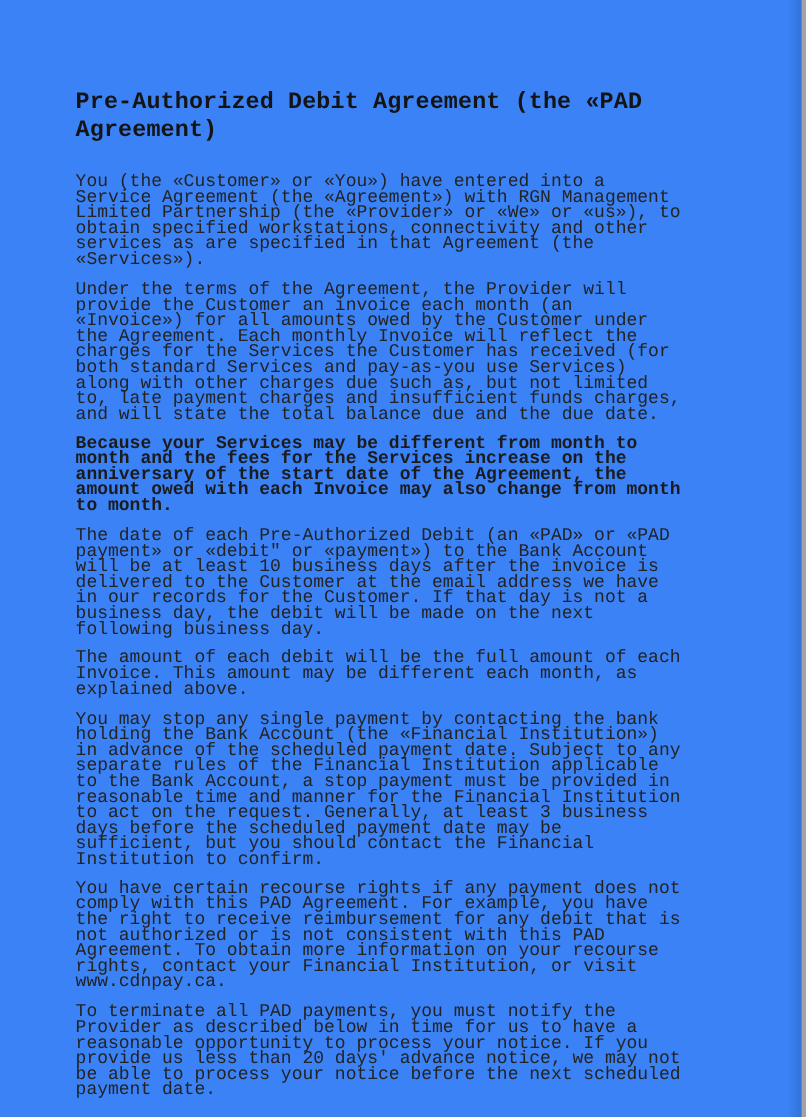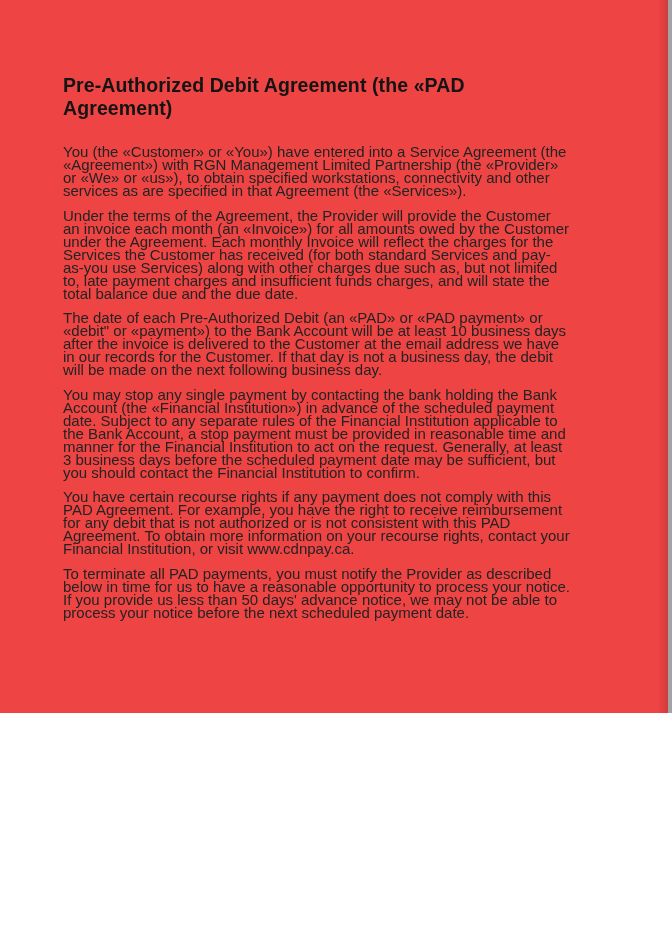"Pre-Authorized Debit Agreement (the «PAD" .page { background: #ef4444 -> #3b82f6; font-family: Liberation Sans, sans-serif -> Liberation Mono, monospace; height: 713px -> 931px }
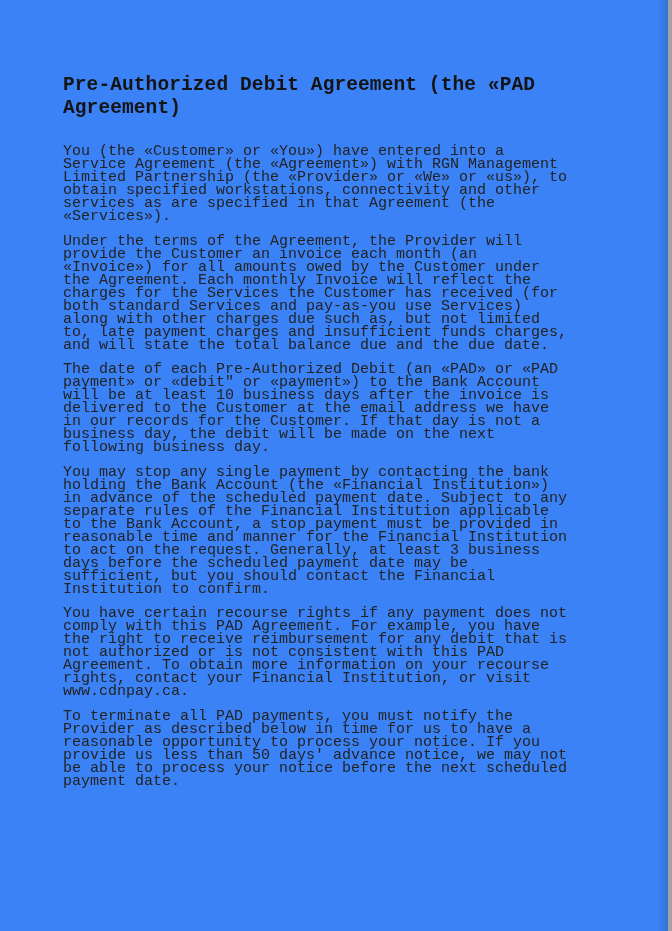"Because your Services may be" p.doc-paragraph { html: none -> <p>Because your Services may be different from month to month and the fees for the Services increase on the anniversary of the start date of the Agreement, the amount owed with each Invoice may also change from month to month.</p> }
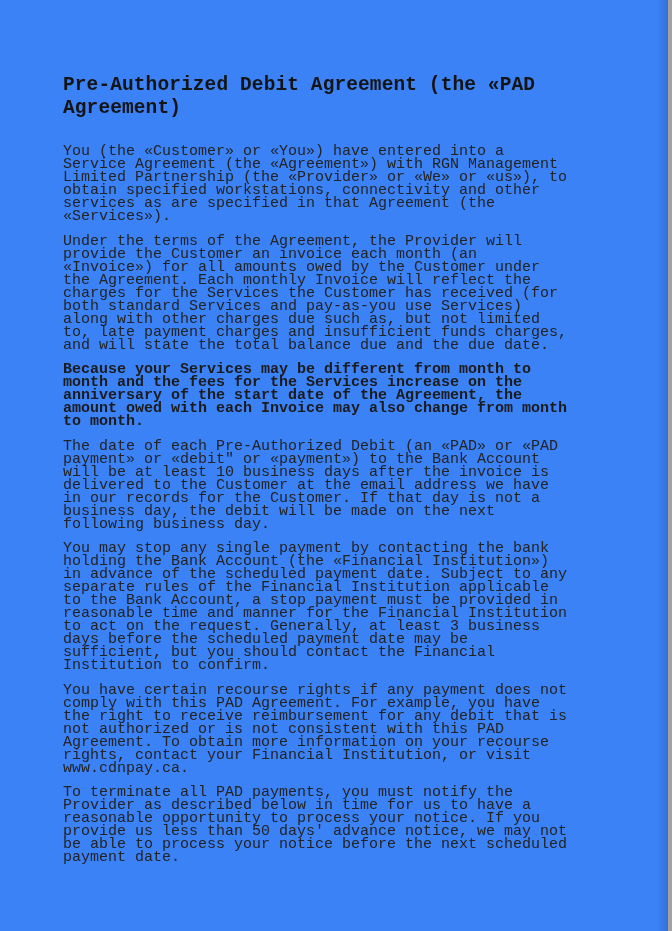"The amount of each debit" p.doc-paragraph { html: none -> <p>The amount of each debit will be the full amount of each Invoice. This amount may be different each month, as explained above.</p> }
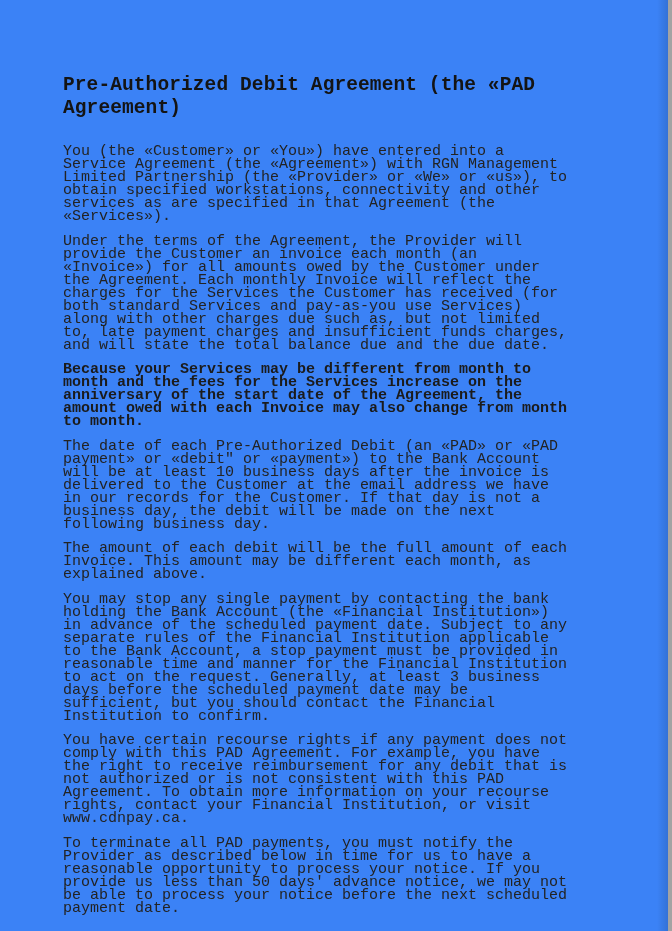"To terminate all PAD payments," p.doc-paragraph { text: 50 -> 20 }
